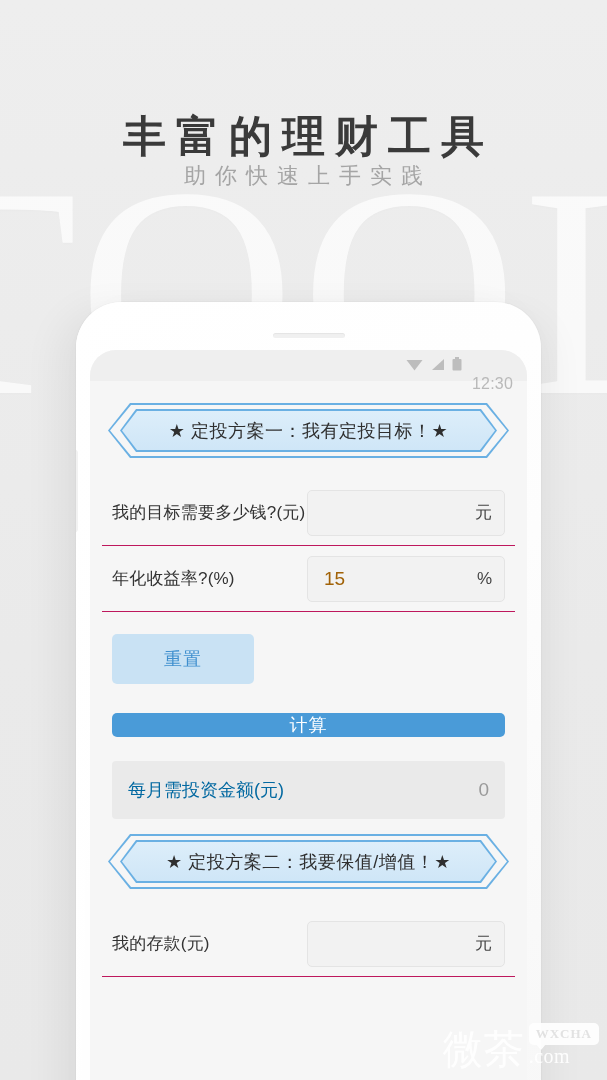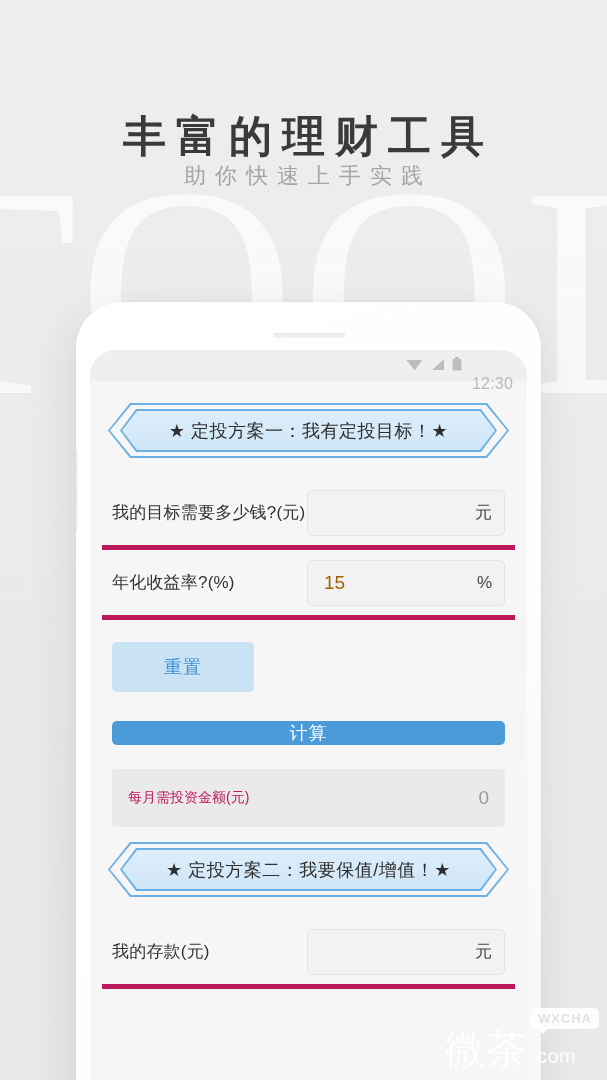"我的目标需要多少钱?(元)" .form-row { border-bottom: 5px solid #be185d -> 1px solid #be185d }
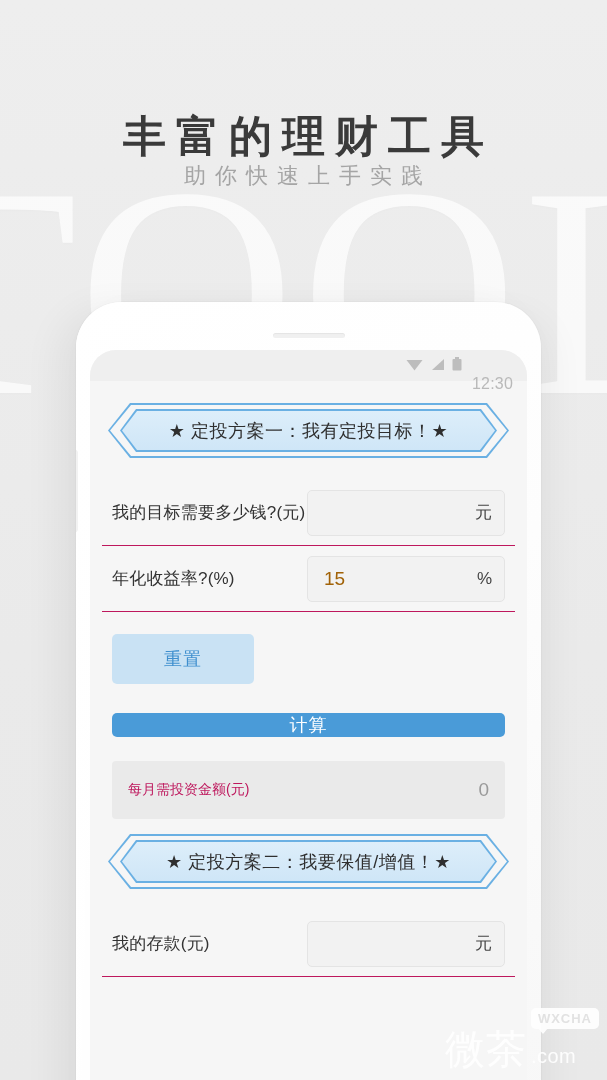"每月需投资金额(元)" .result-label { color: #be185d -> #0369a1; font-size: 14px -> 18px }
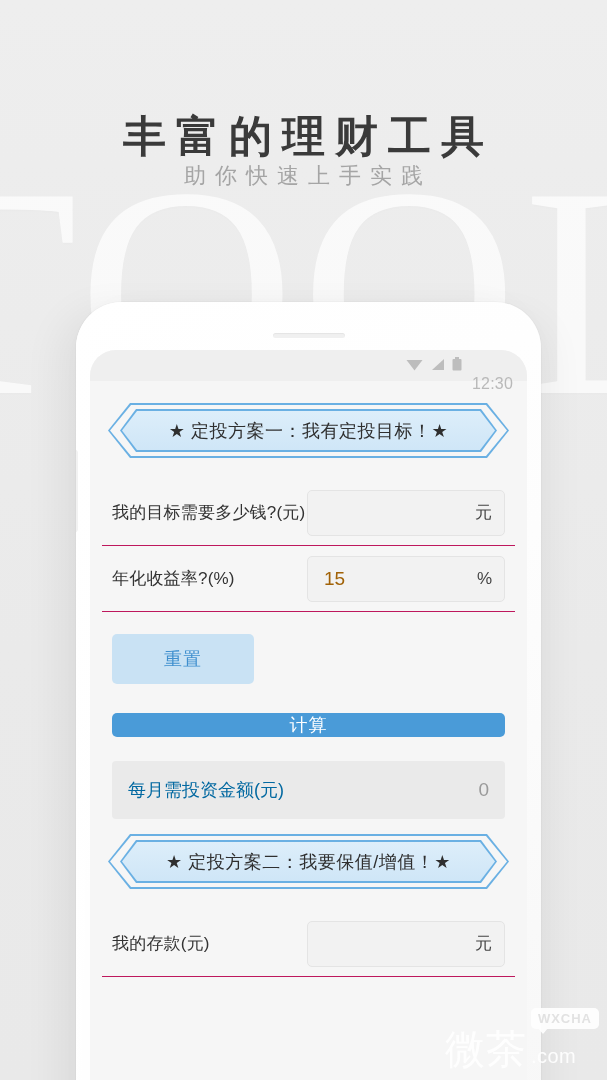"WXCHA" #wm-right { font-family: none -> Liberation Serif, serif; gap: 16px -> 0 }
